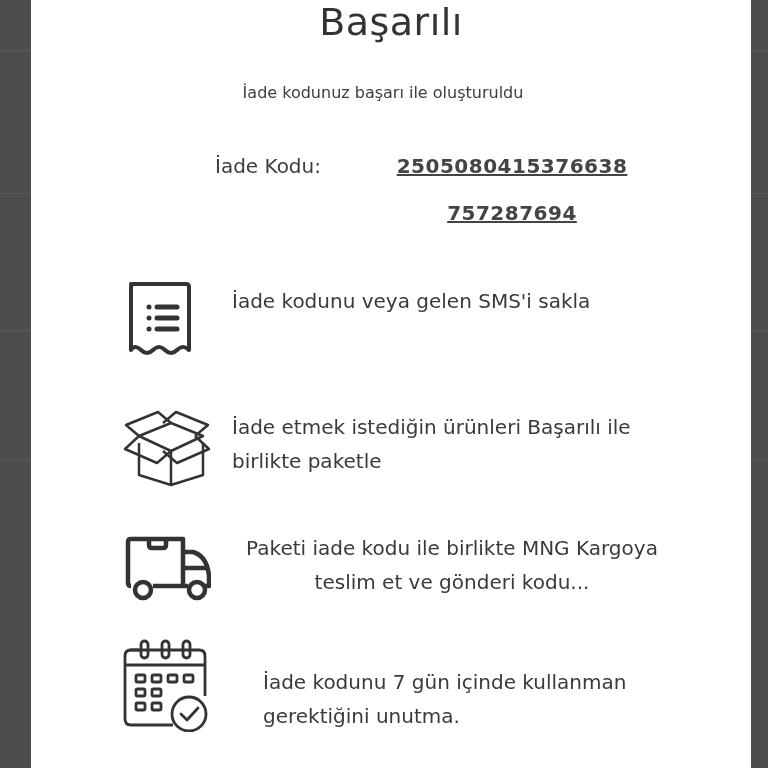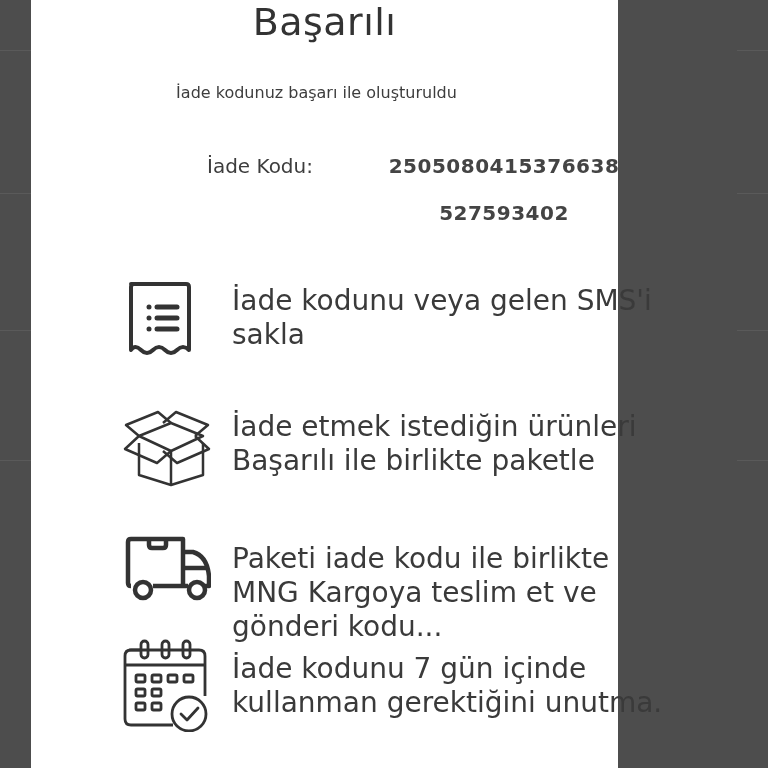"Başarılı" .modal { width: 587px -> 720px }
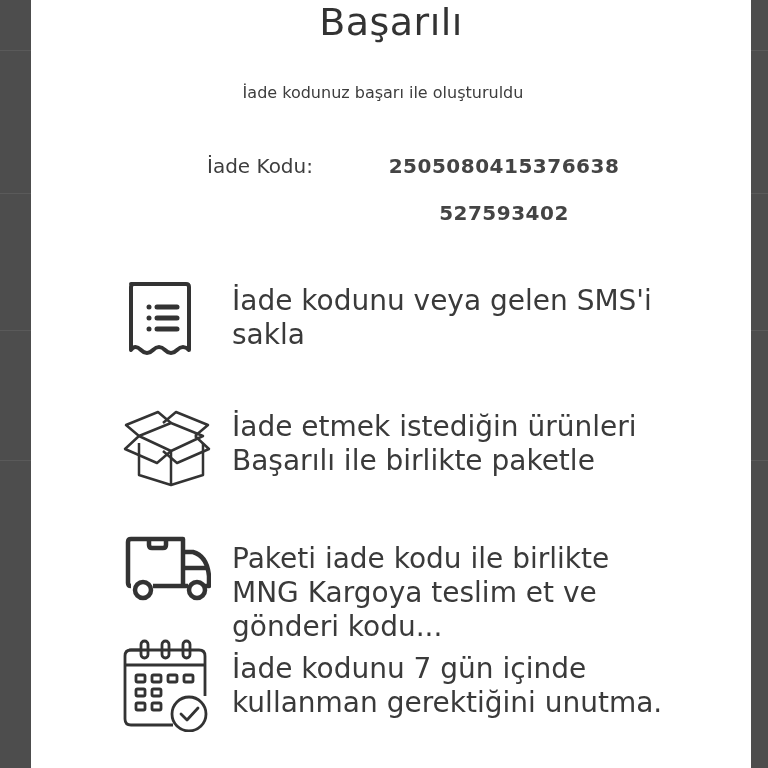"İade Kodu:" .code-row { left: 4px -> 12px }
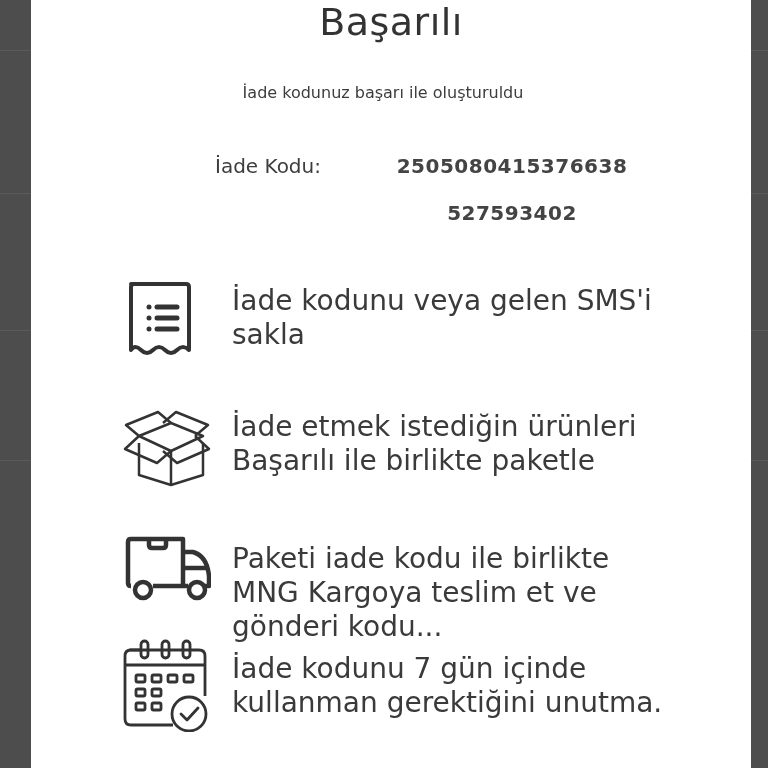"2505080415376638" .code-row .value { text-decoration: none -> underline }
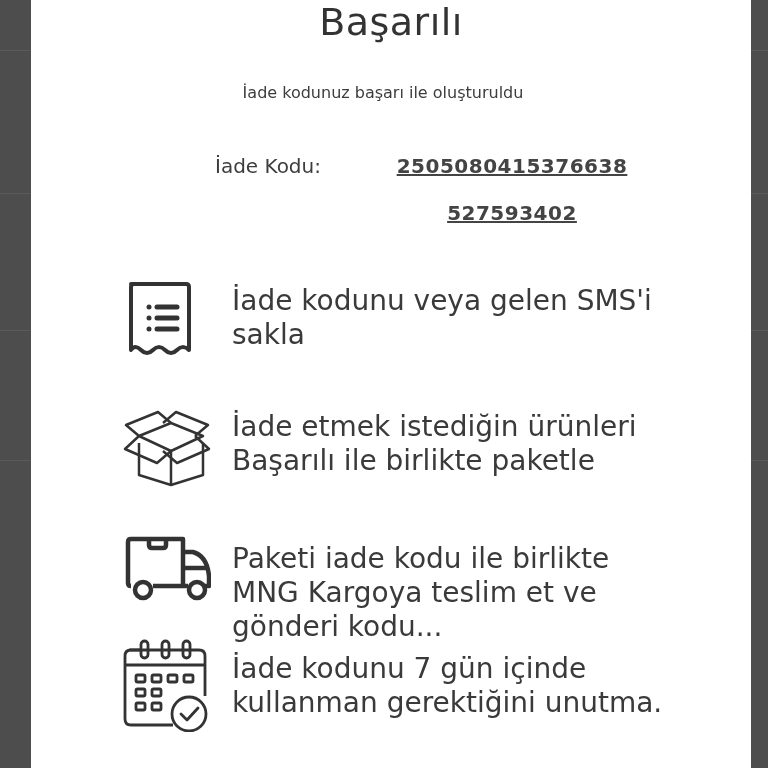"527593402" span.value { text: 527593402 -> 757287694 }
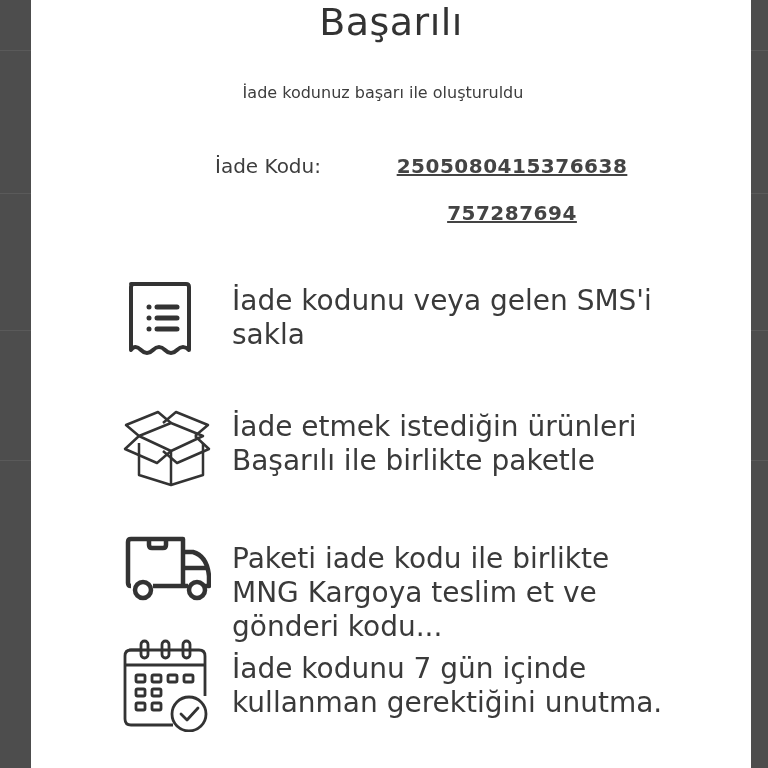"İade kodunu veya gelen SMS'i" .step .text { font-size: 28px -> 20px }
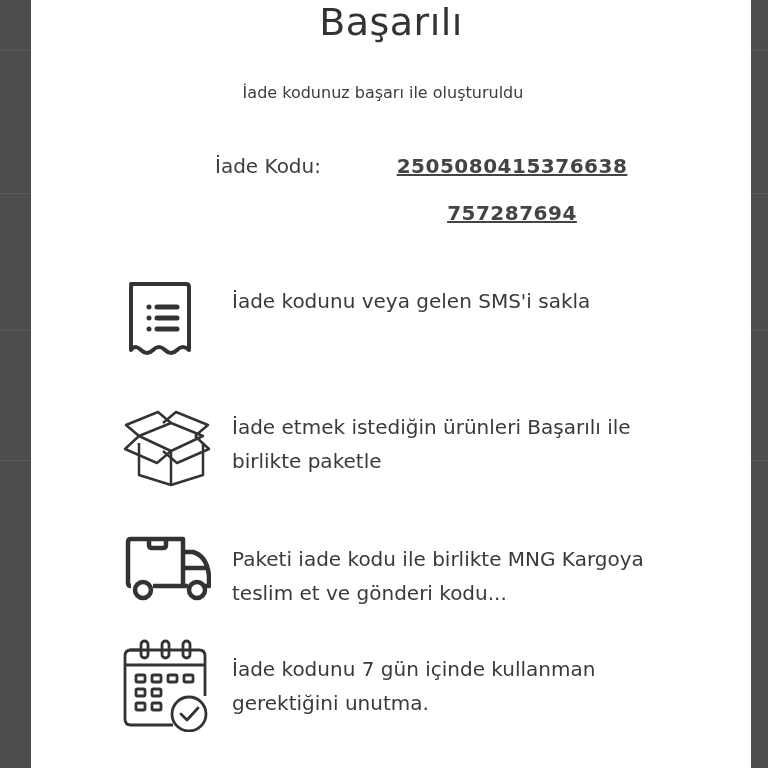"Paketi iade kodu ile birlikte" div.text { text-align: none -> center; top: 27px -> 16px }
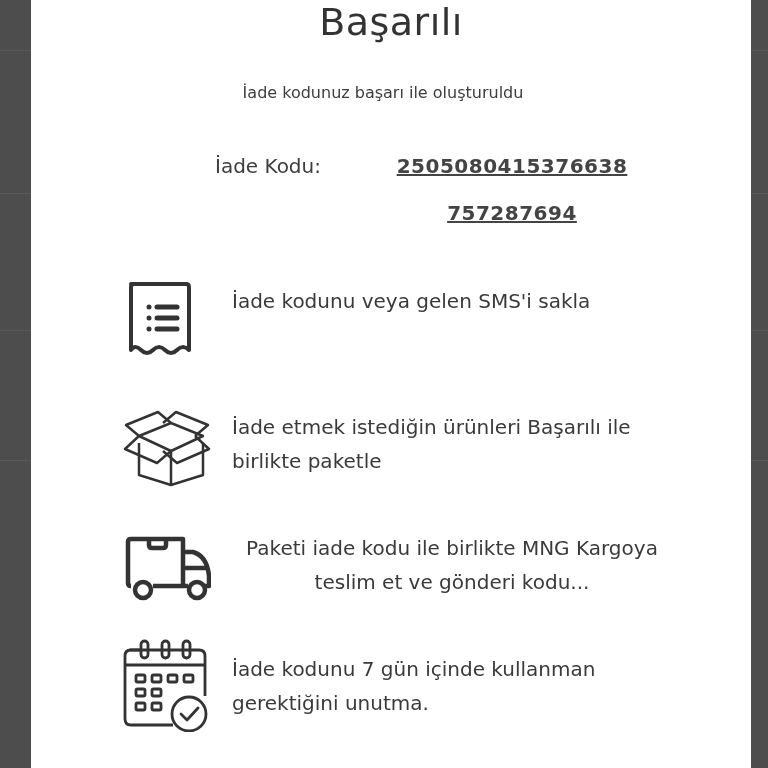"İade kodunu 7 gün içinde" div.text { margin-left: none -> 31px; top: 20px -> 33px }
